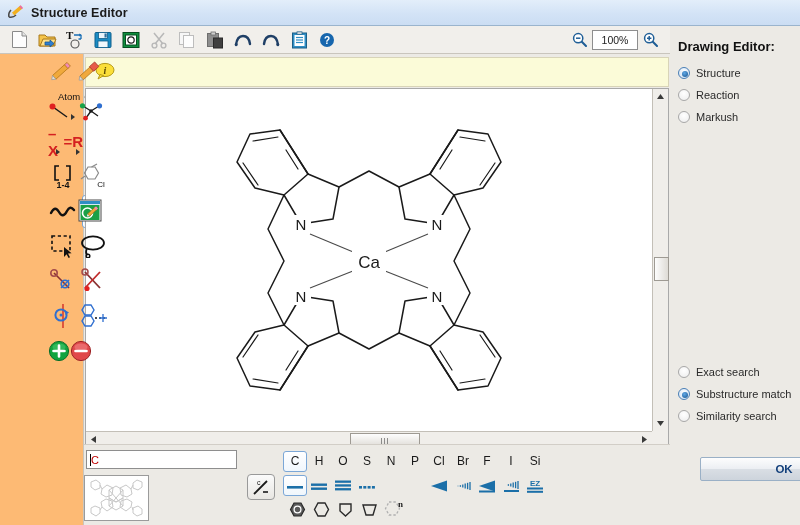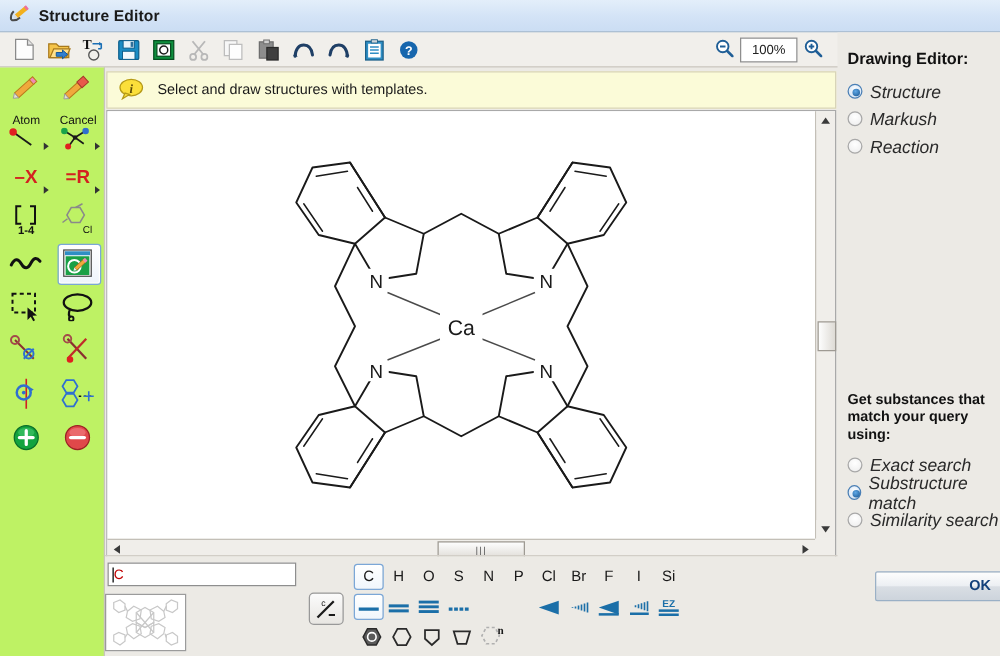"Select and draw structures with" span.itxt { html: <span>Select and draw structures with templates.</span> -> none }
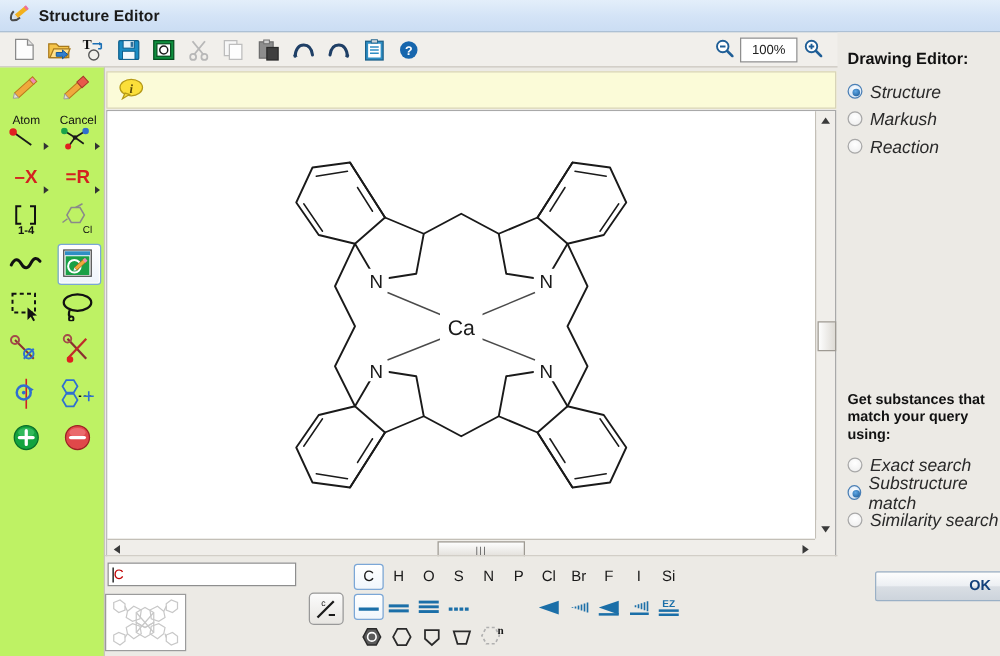"Structure" .ropt .rlab { font-size: 14px -> 11px; font-style: italic -> none }
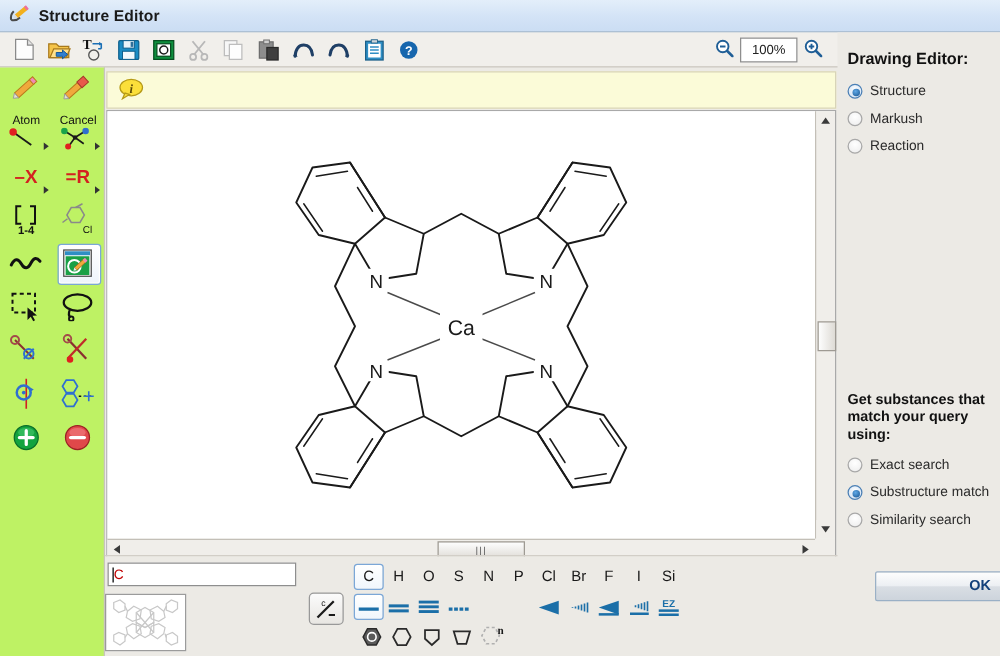"Atom" .rail { background: #bef264 -> #fdba74; padding-left: none -> 48px }
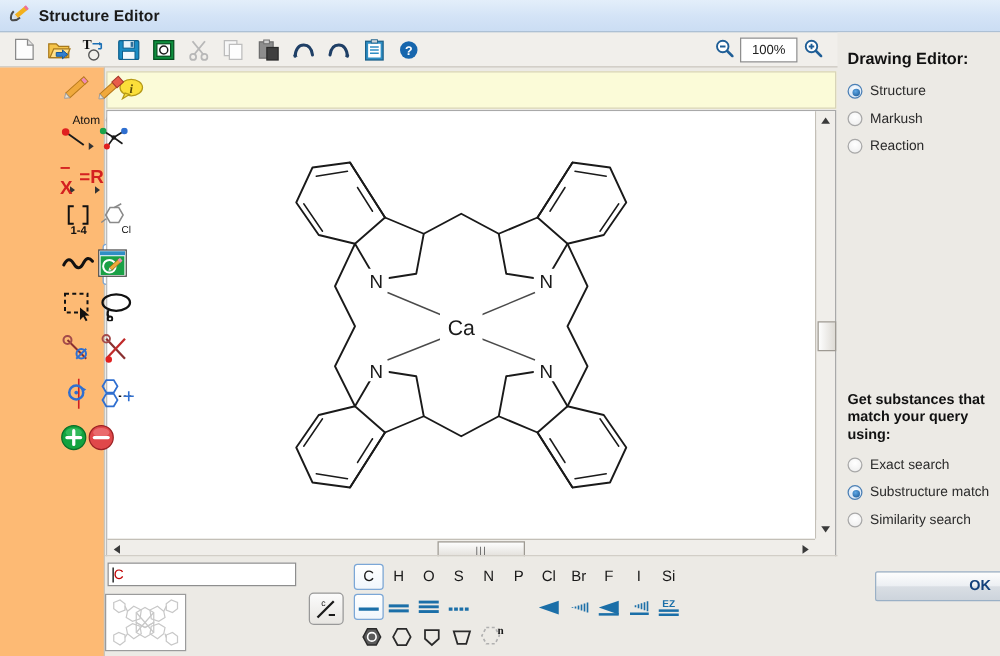"Markush" div.ropt { order: before "Reaction" -> after "Reaction" }
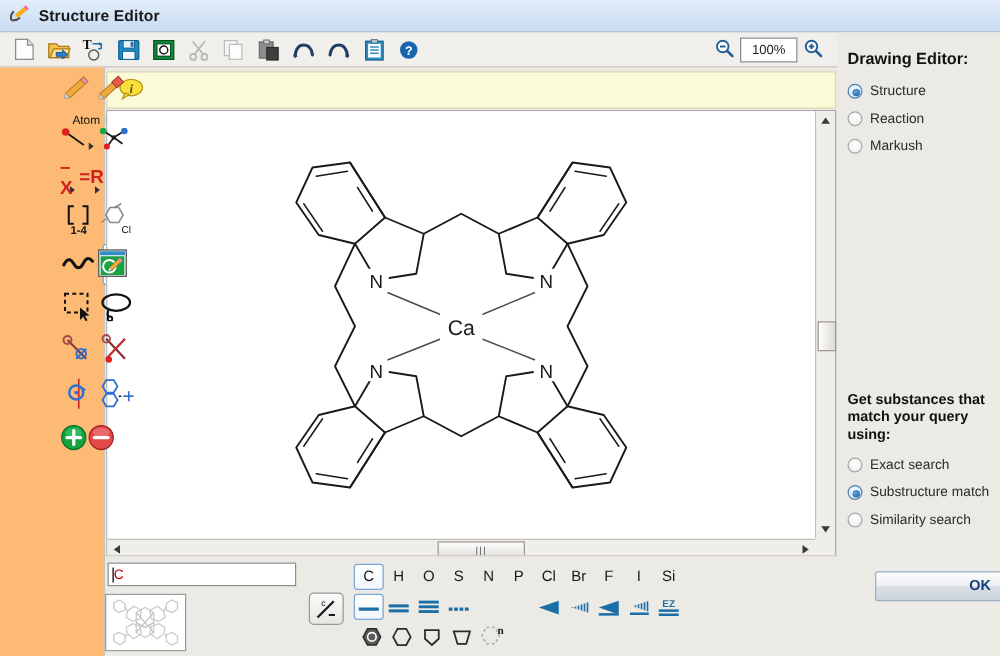"Get substances that match your" div.rhead2 { html: <div>Get substances that match your query using:</div> -> none }
